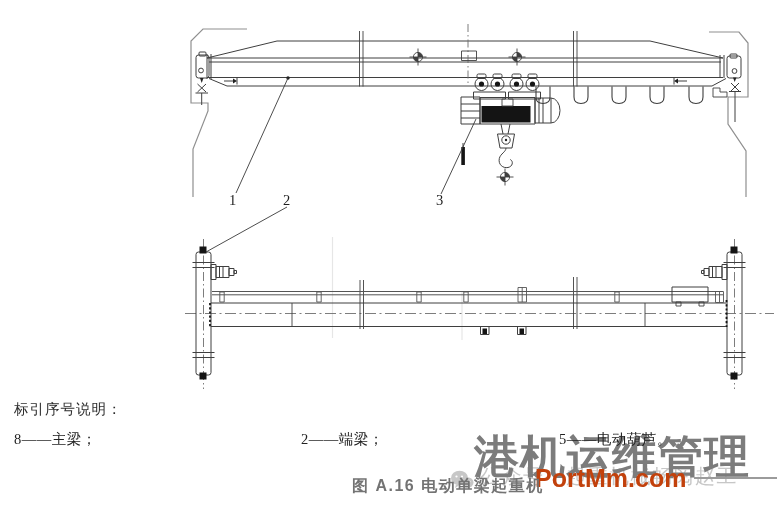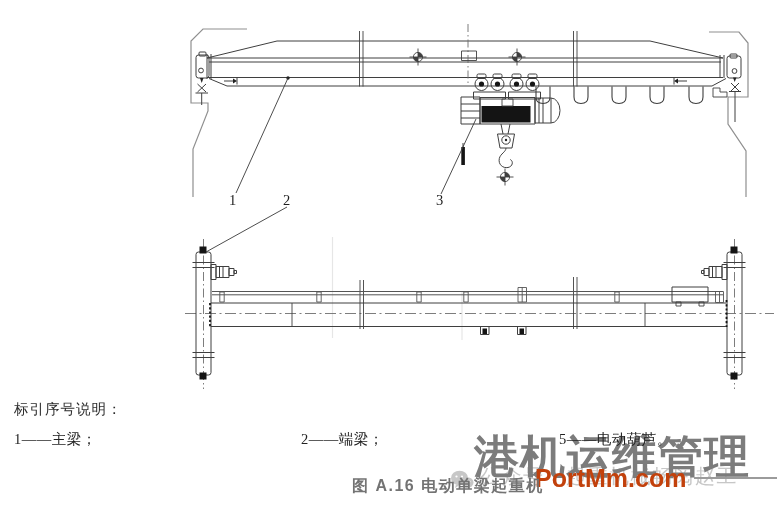"1——主梁；" div.txt { text: 1 -> 8 }
